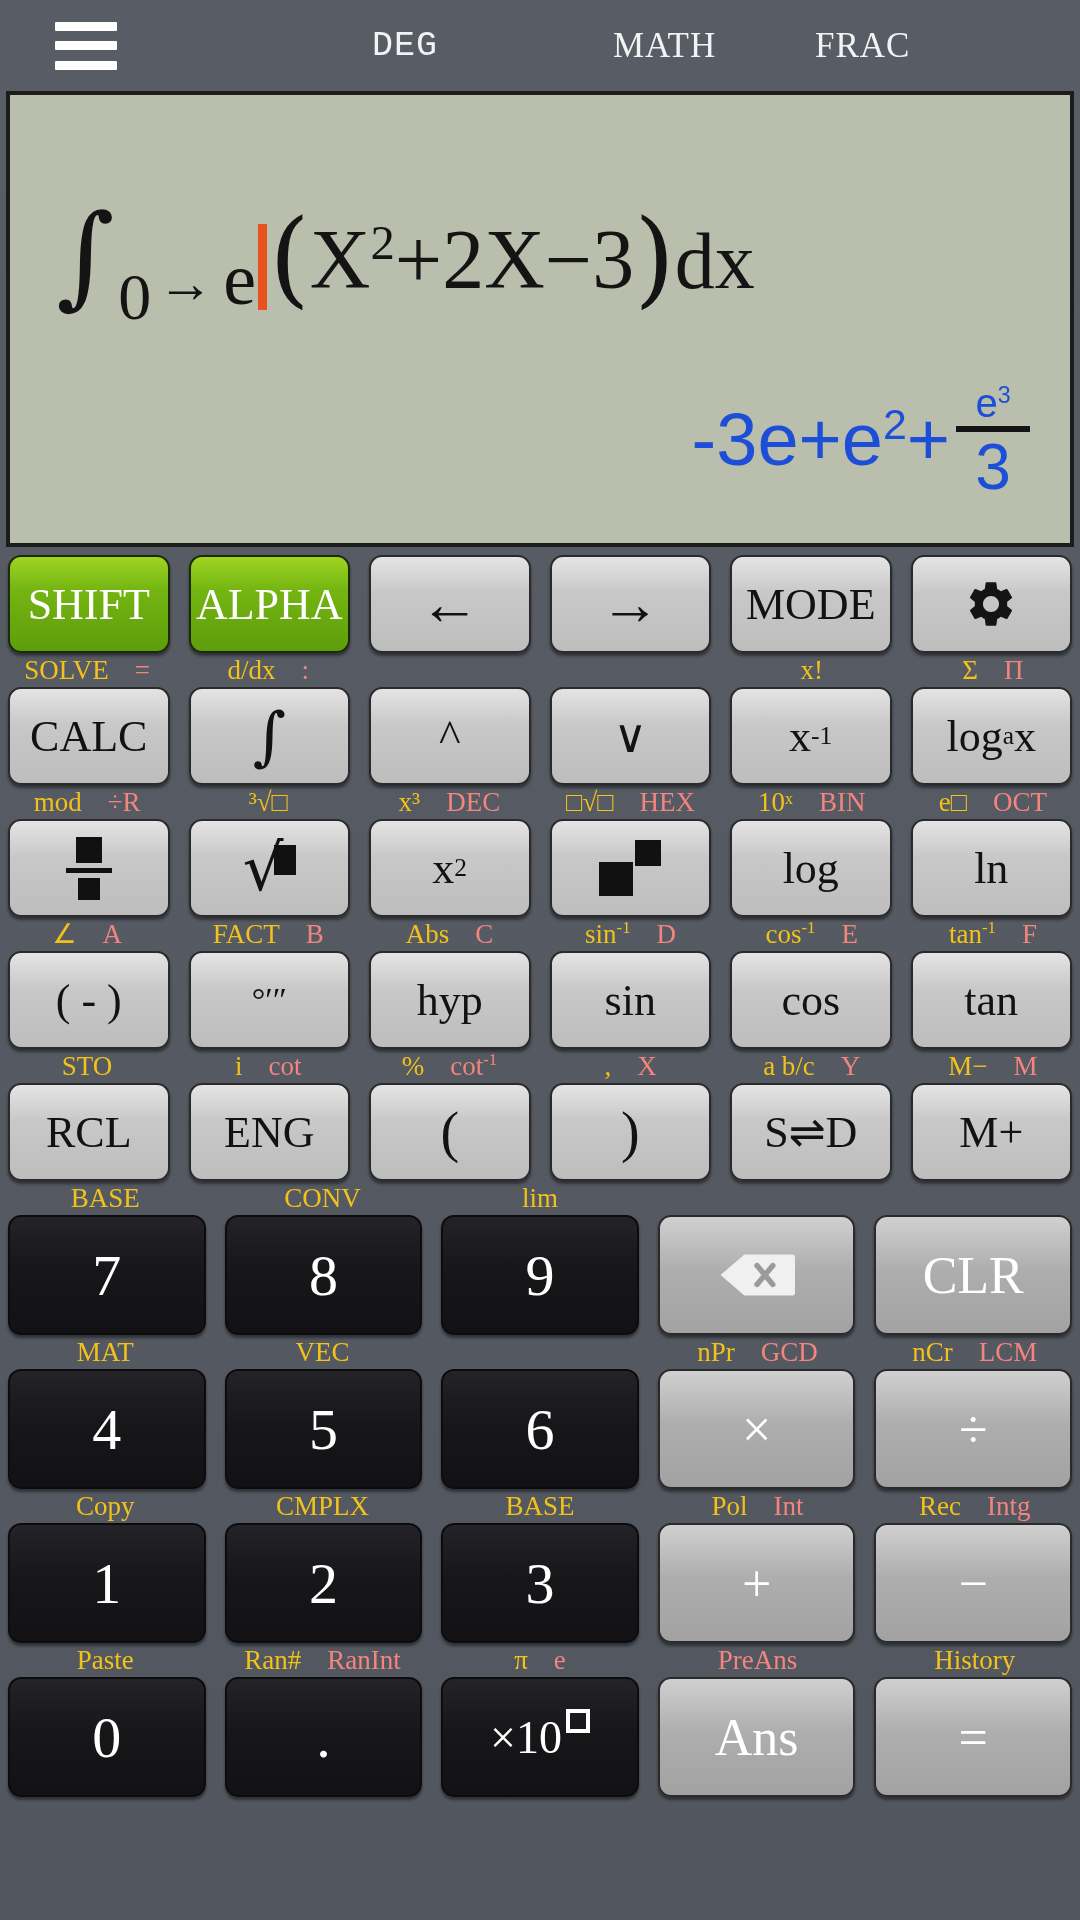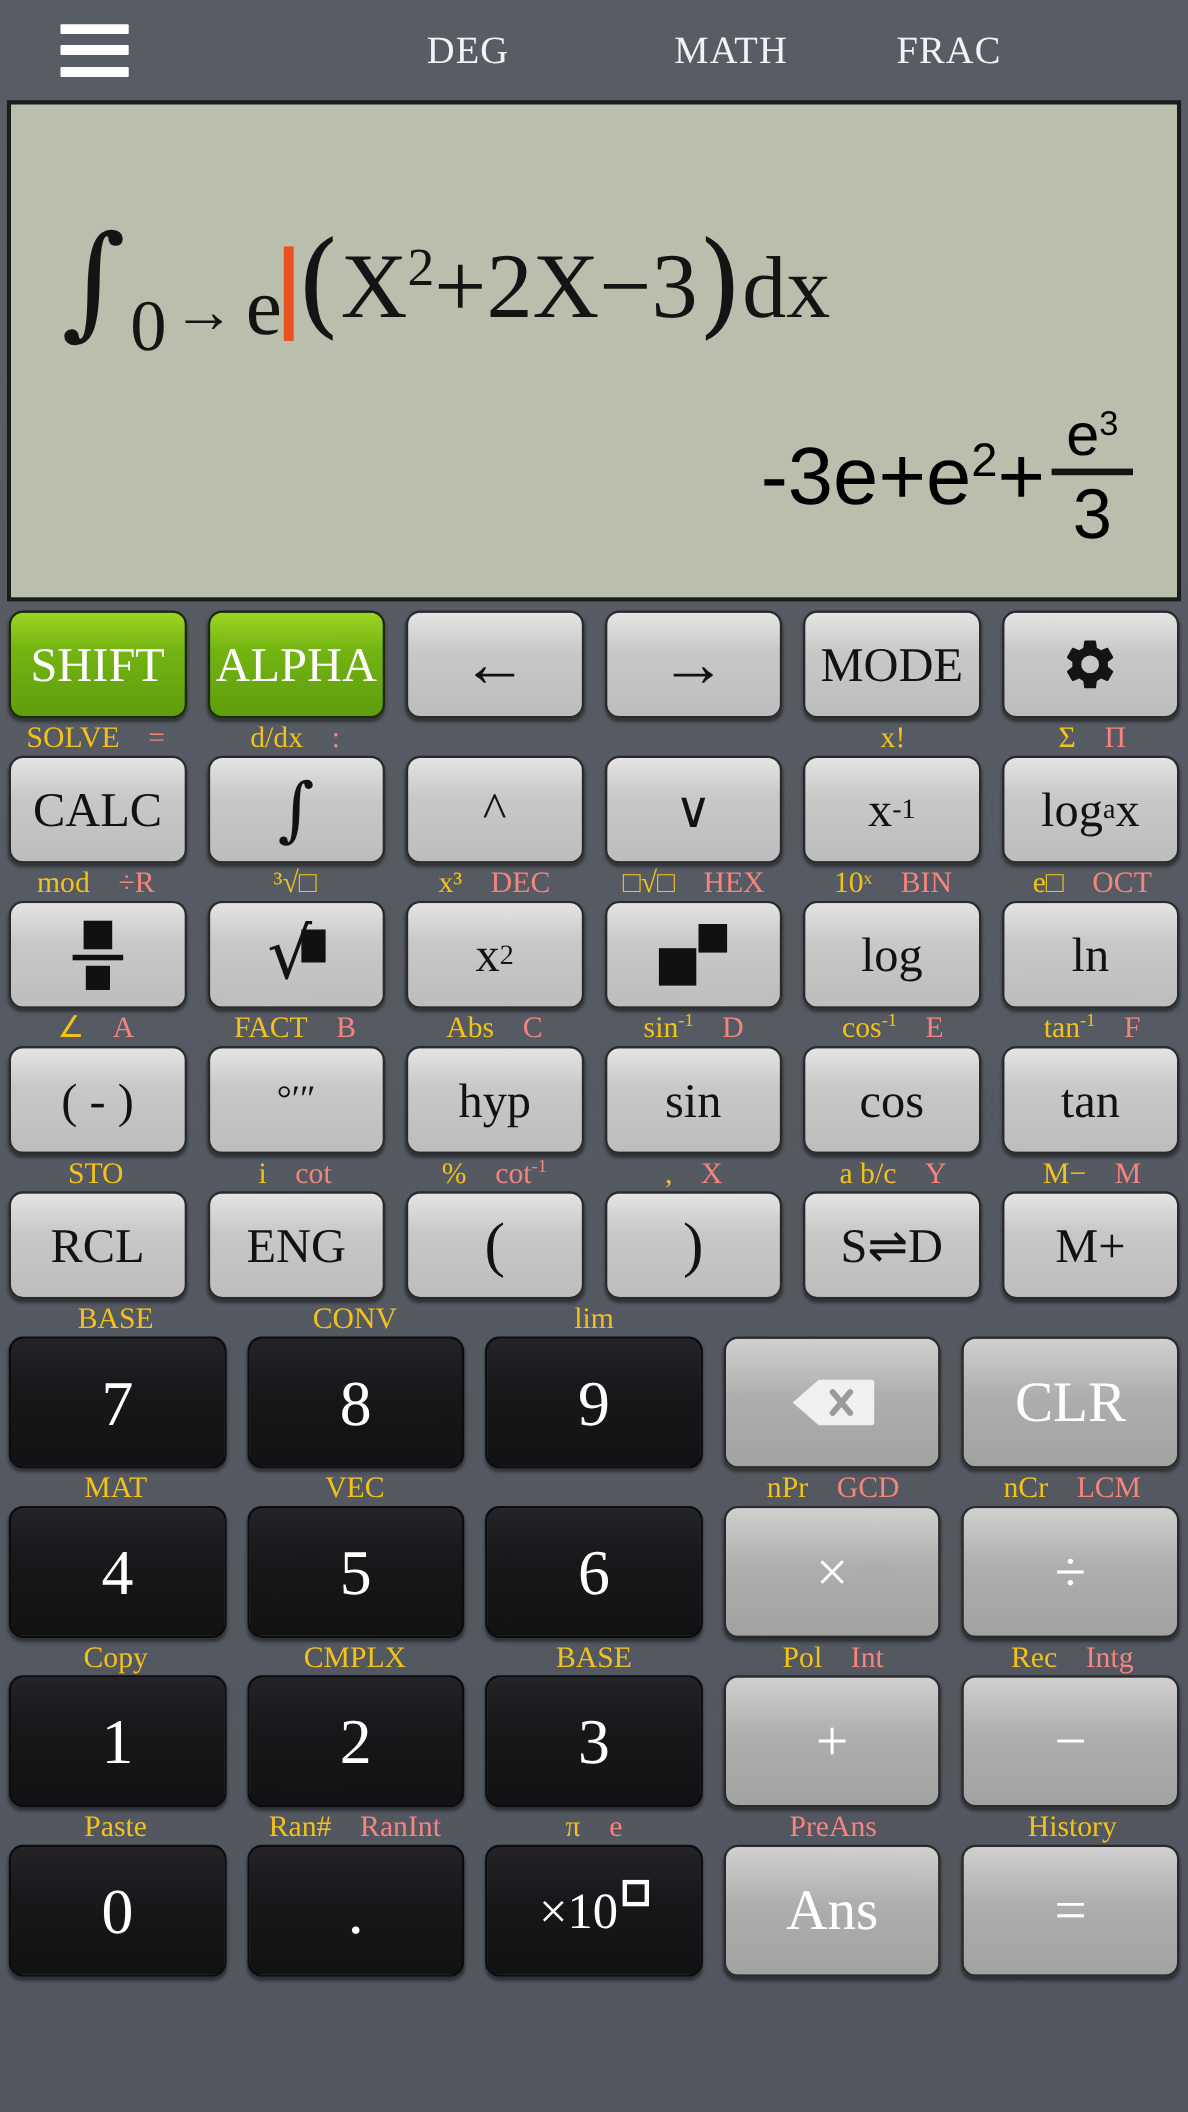"DEG" #lbl-deg { font-family: none -> Liberation Mono, monospace; left: 388px -> 372px }
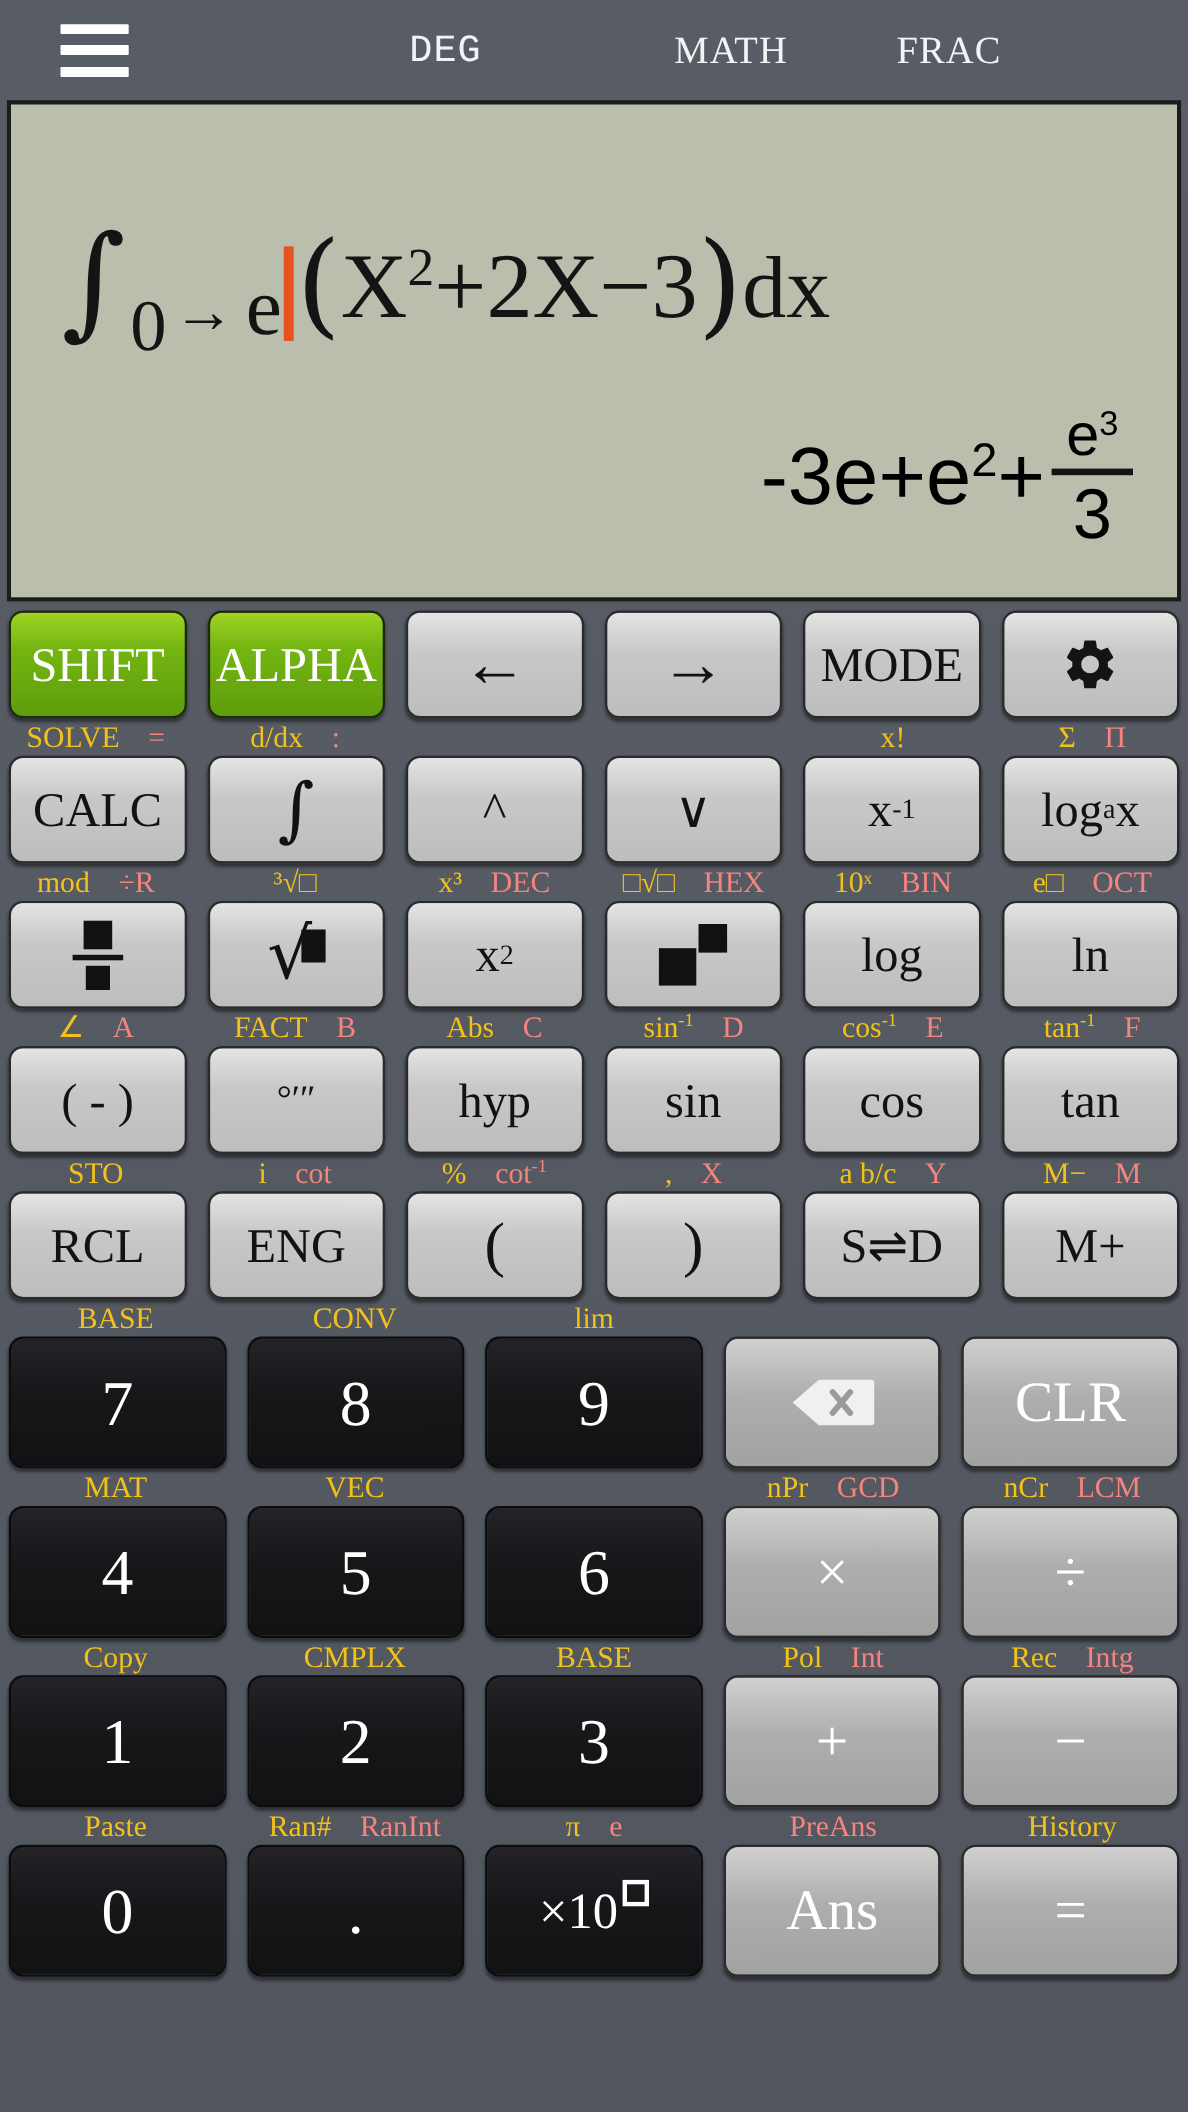"-3e+e2+" .result { color: #000000 -> #1d4ed8 }
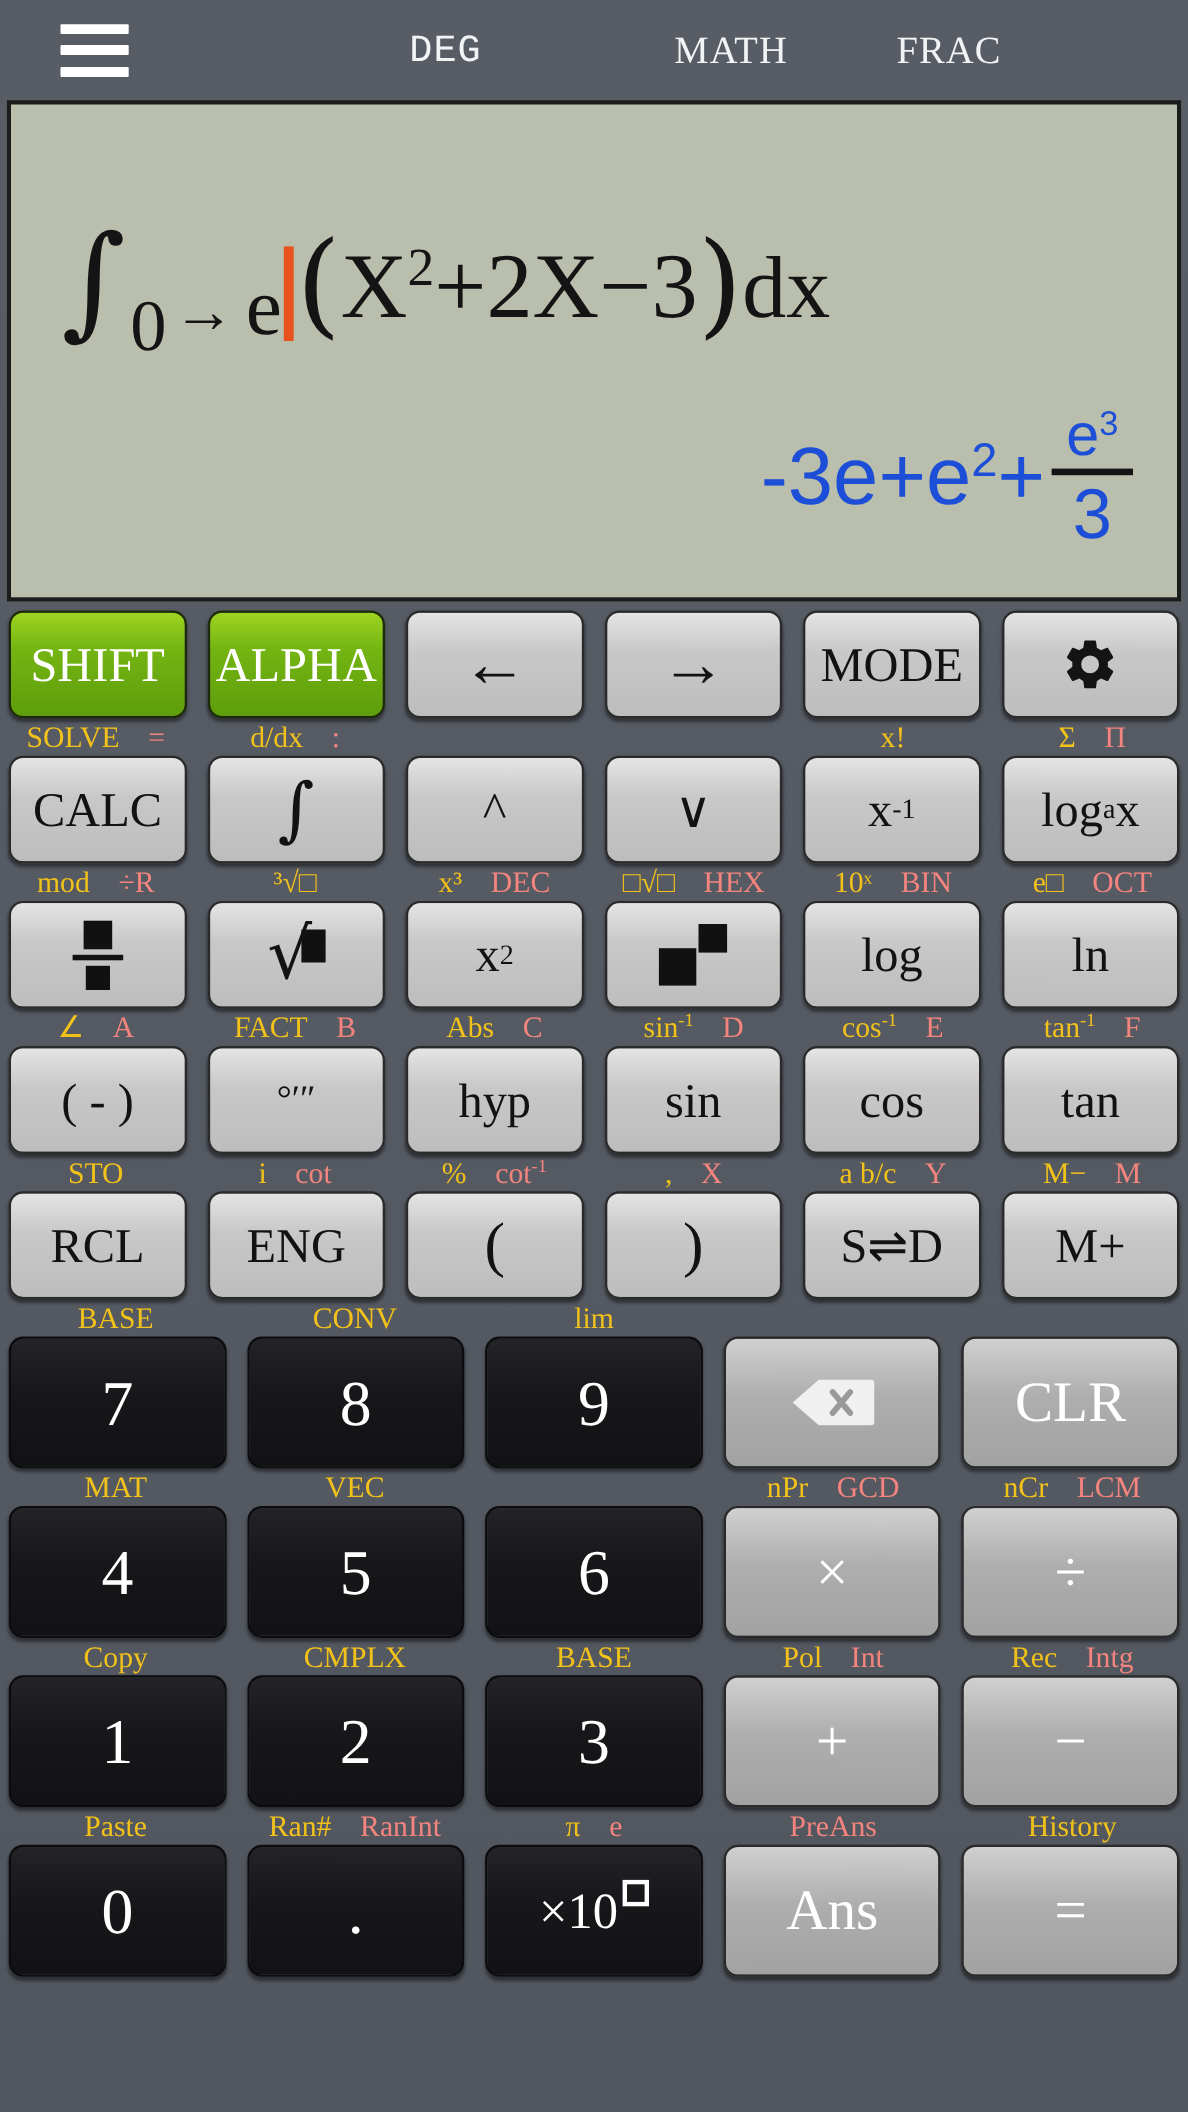"e3" .frac .num { font-size: 54px -> 40px }
